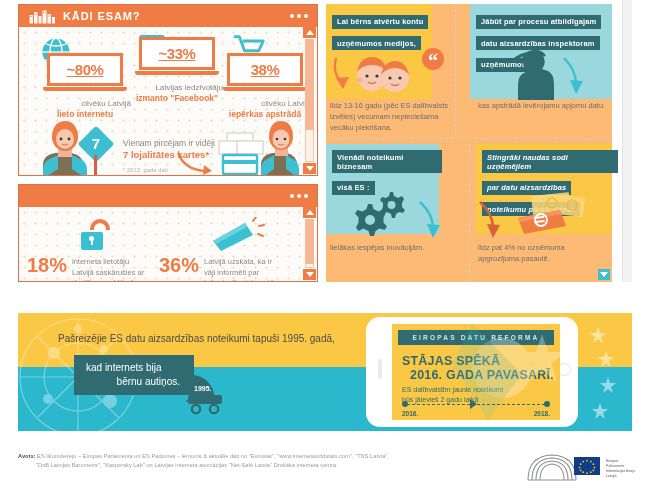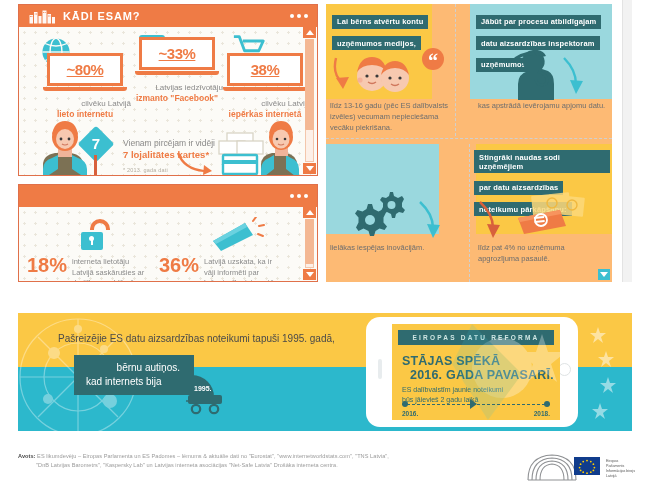"iepērkas internetā" div.cap2 { text: internetā -> apstrādā }
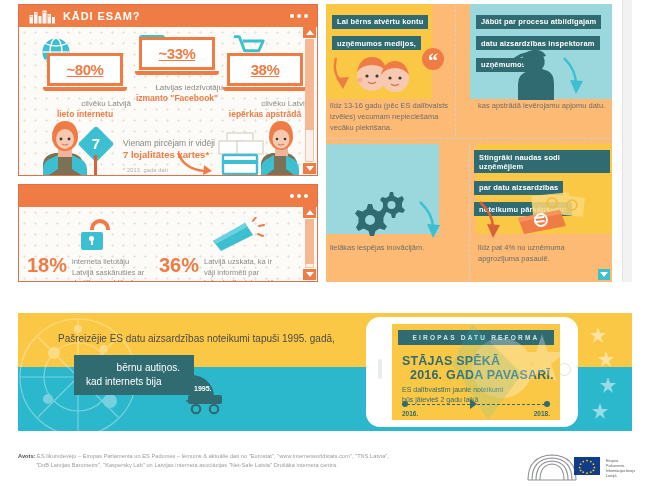"Vienādi noteikumi biznesam" div { html: none -> <div> <span>Vienādi noteikumi biznesam</span><br> <span>visā ES :</span> </div> }
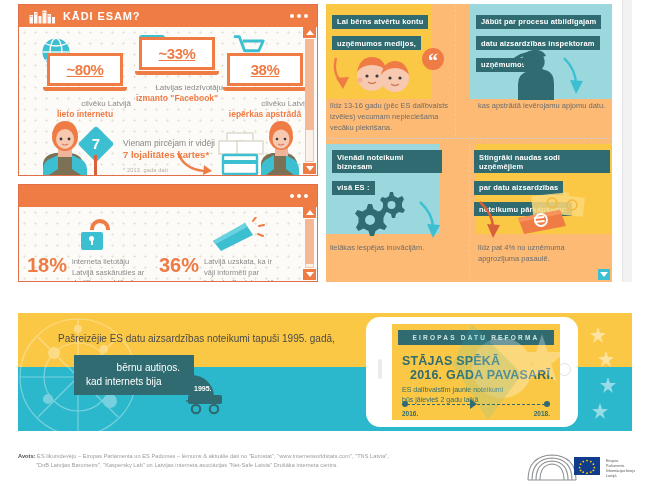"Stingrāki naudas sodi uzņēmējiem" div { font-style: none -> italic; left: 148px -> 156px }
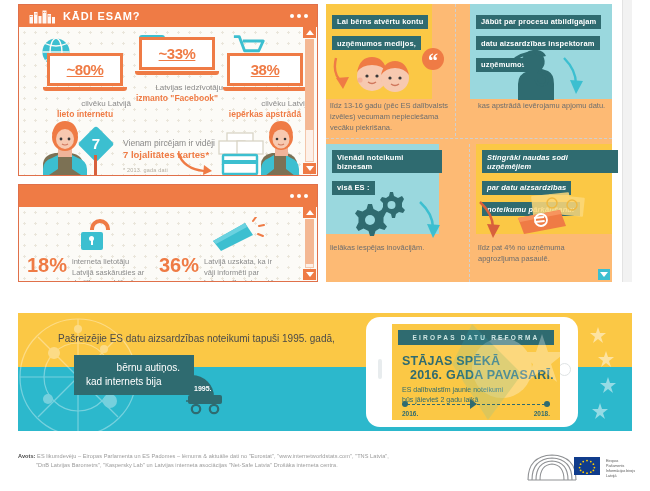"bērnu autiņos." div { order: before "kad internets bija" -> after "kad internets bija" }
